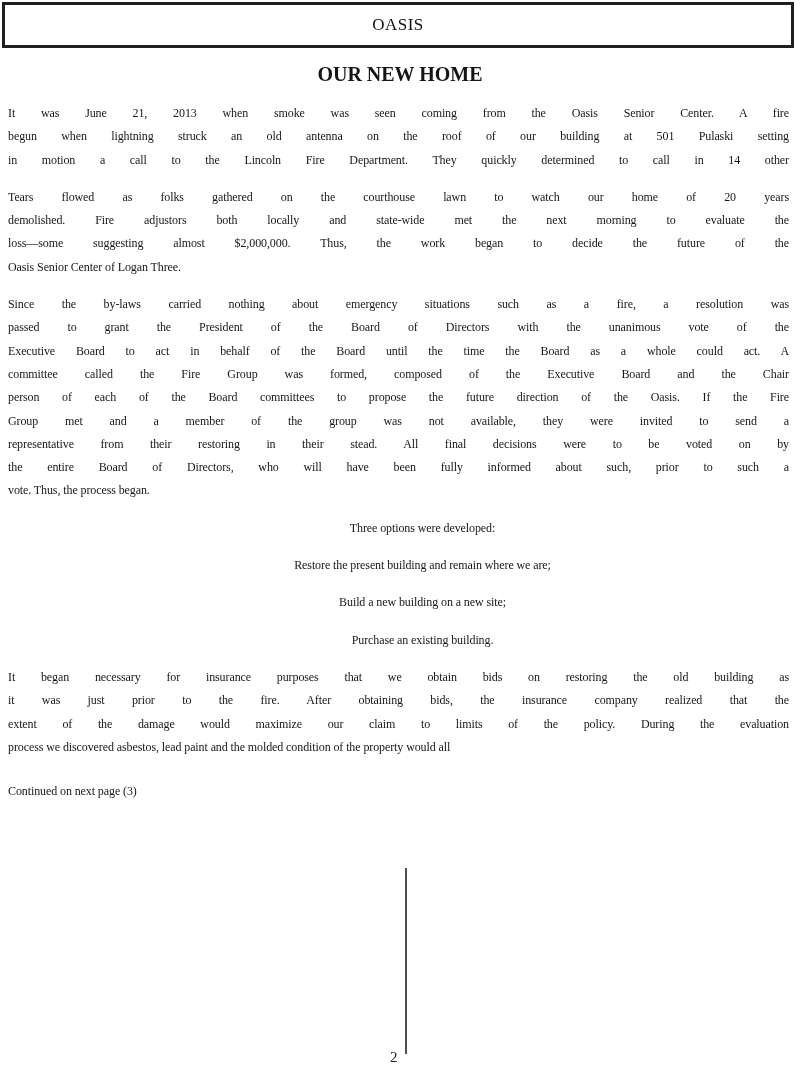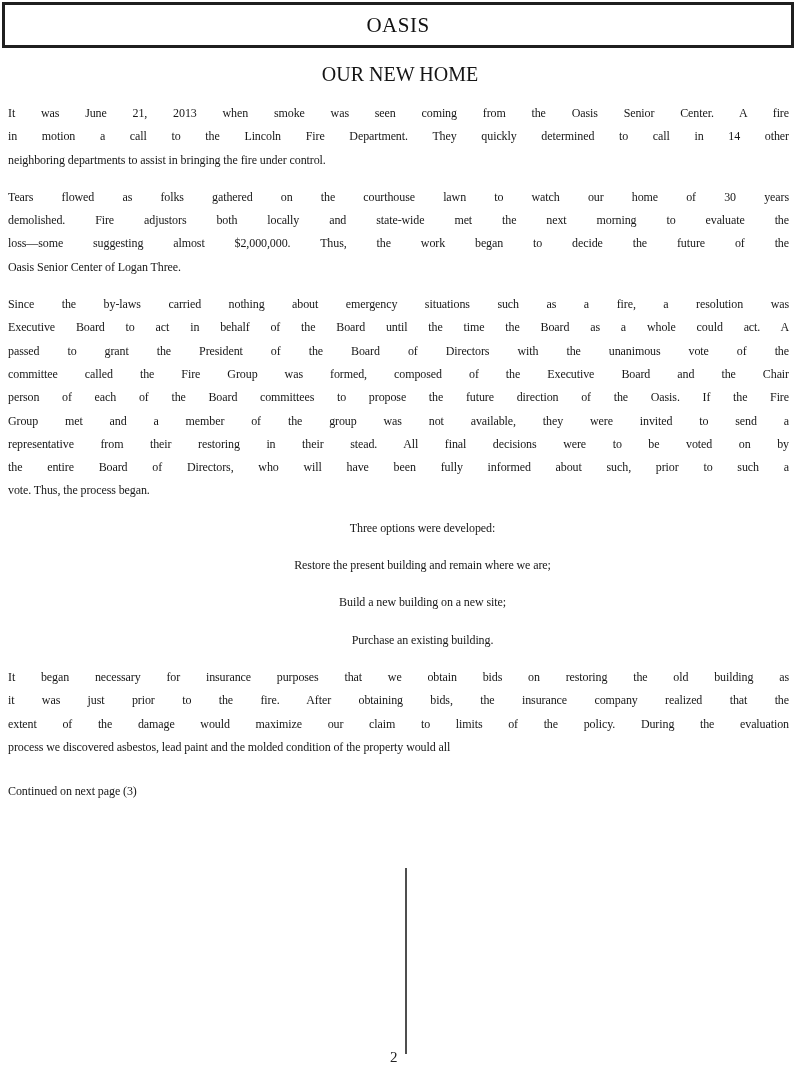"OASIS" .masthead-title { font-size: 21px -> 17px }
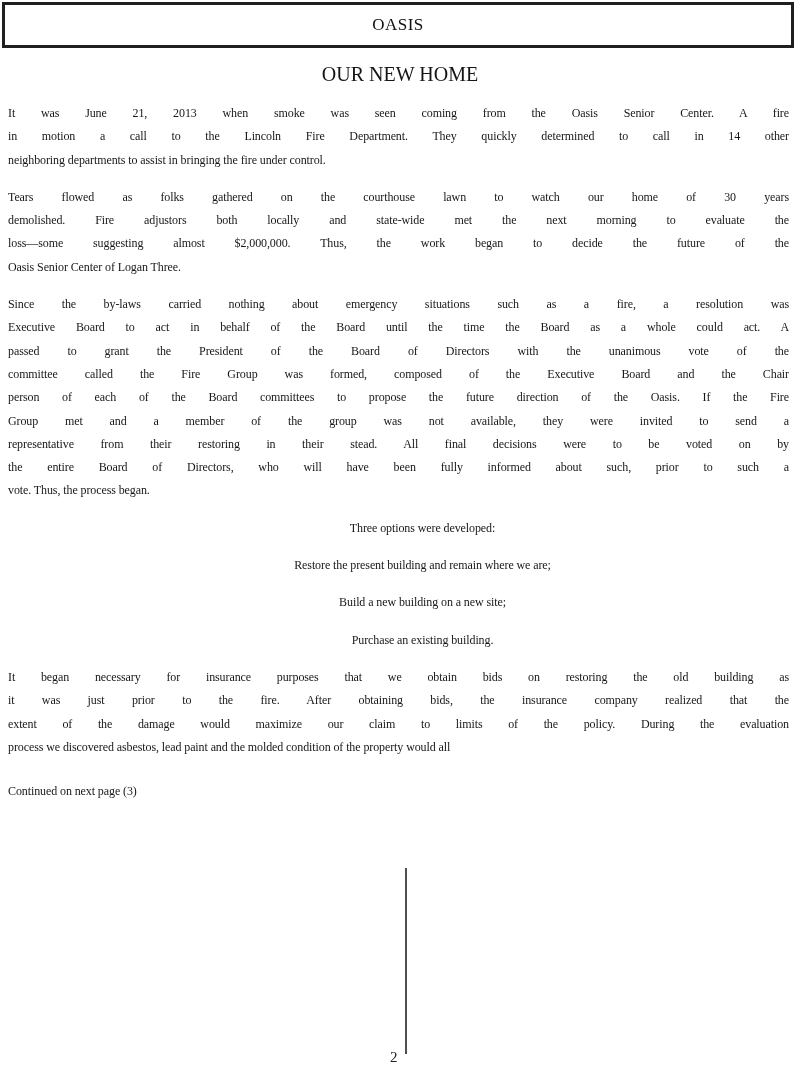"OUR NEW HOME" .article-title { font-weight: normal -> bold }
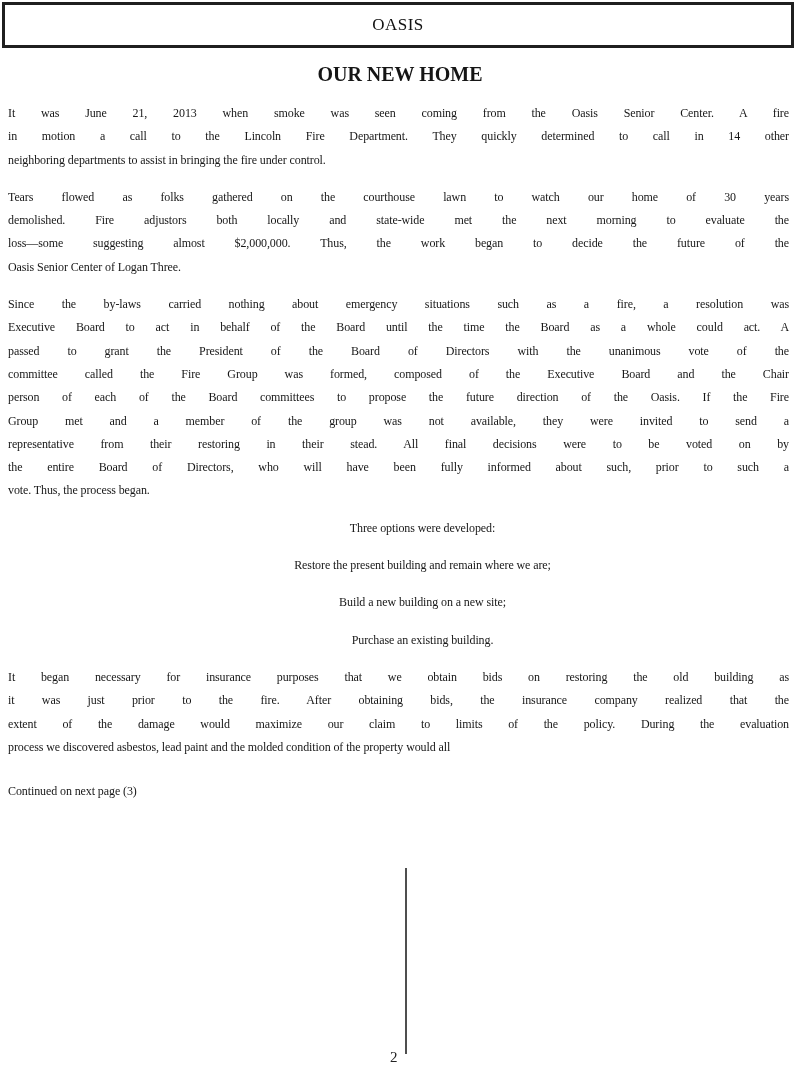"begun when lightning struck an" div.line { html: none -> <div>begun when lightning struck an old antenna on the roof of our building at 501 Pulaski setting</div> }
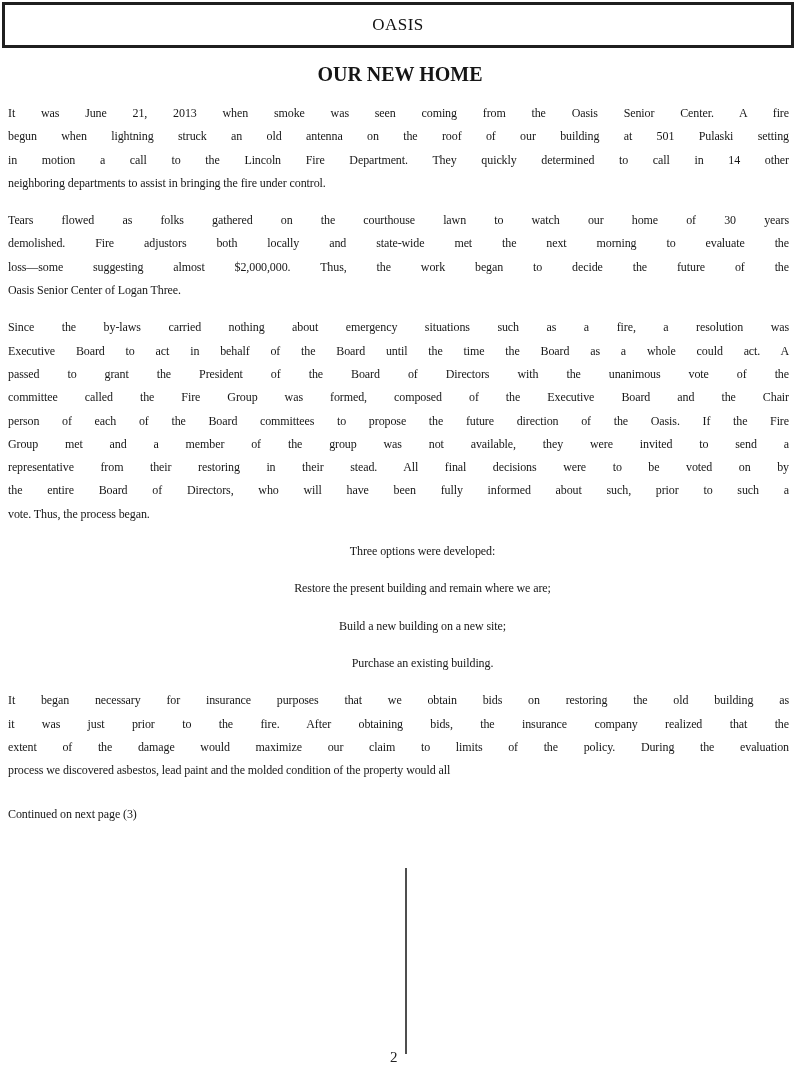"neighboring departments to assist in" div.line { html: <div>neighboring departments to assist in bringing the fire under control.</div> -> none }
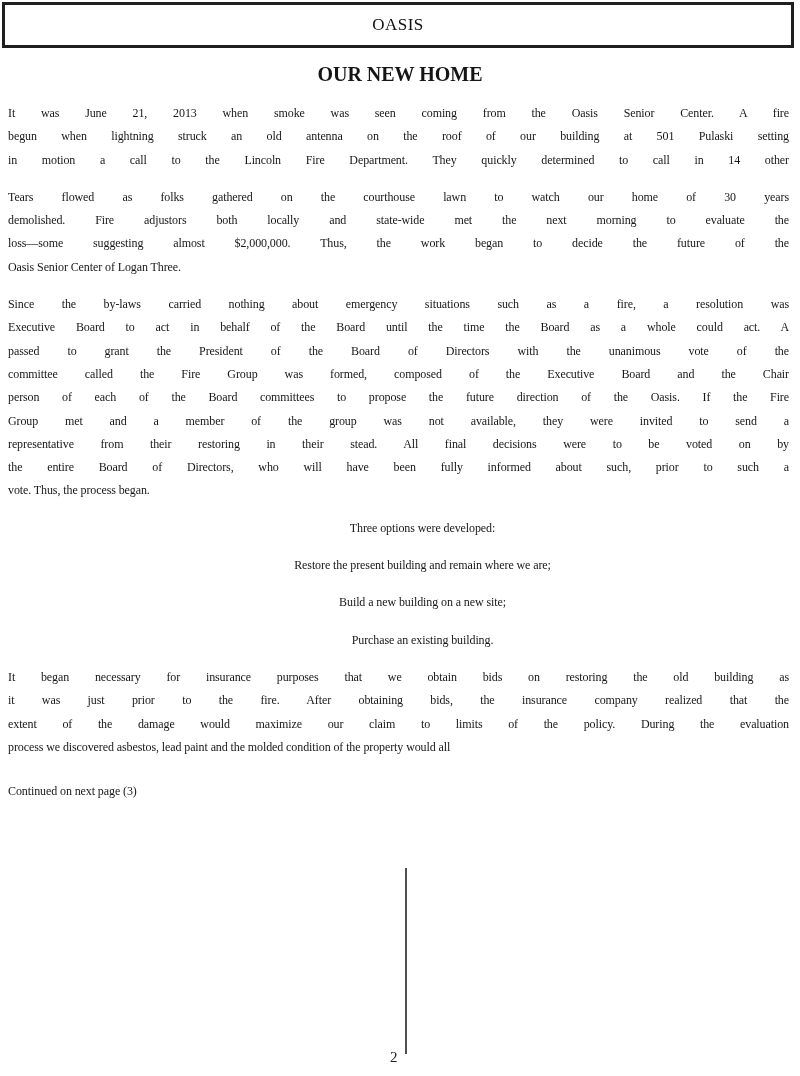"Tears flowed as folks gathered" div.line { text: 30 -> 20 }
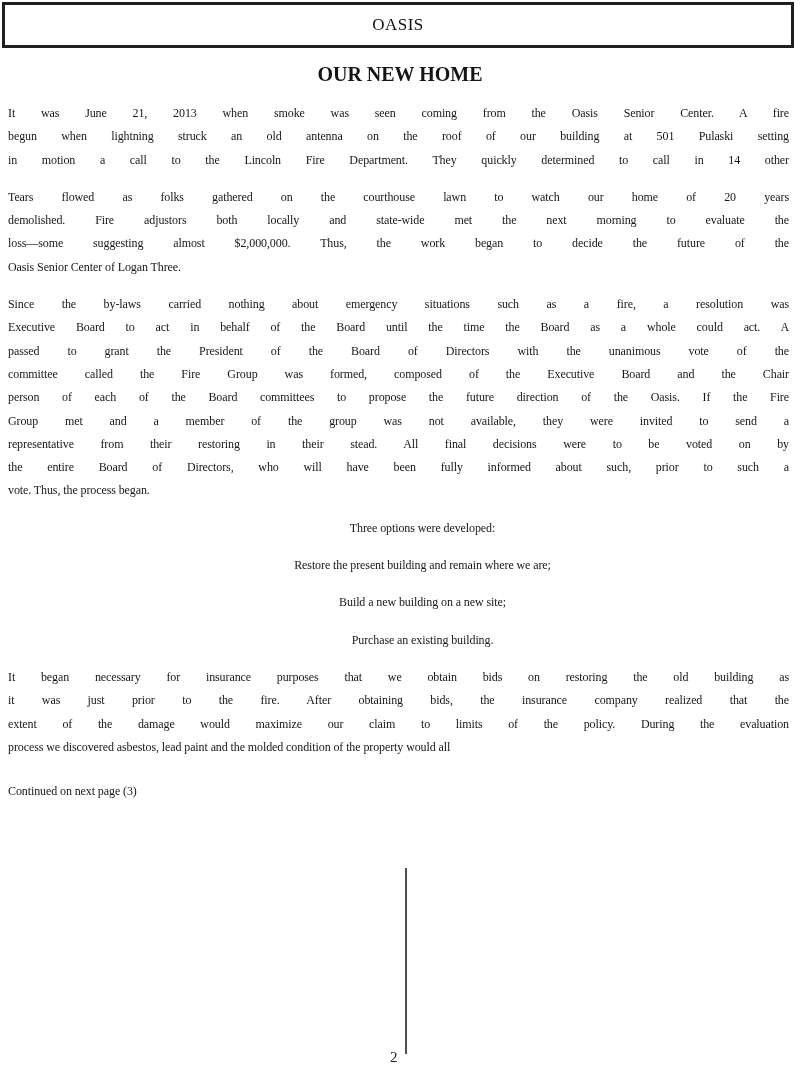"Executive Board to act in" div.line { order: before "passed to grant the President" -> after "passed to grant the President" }
